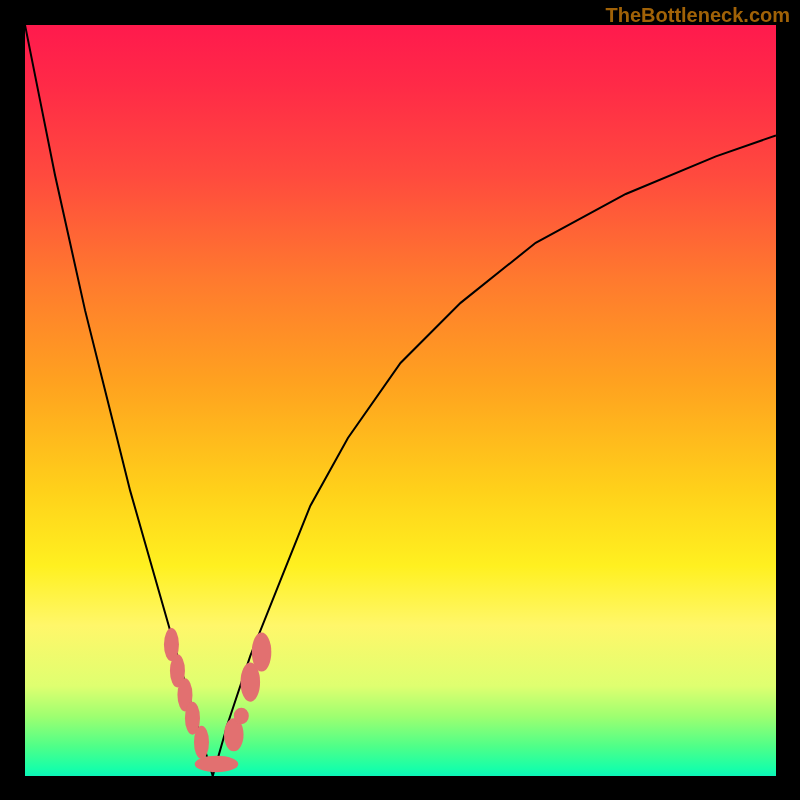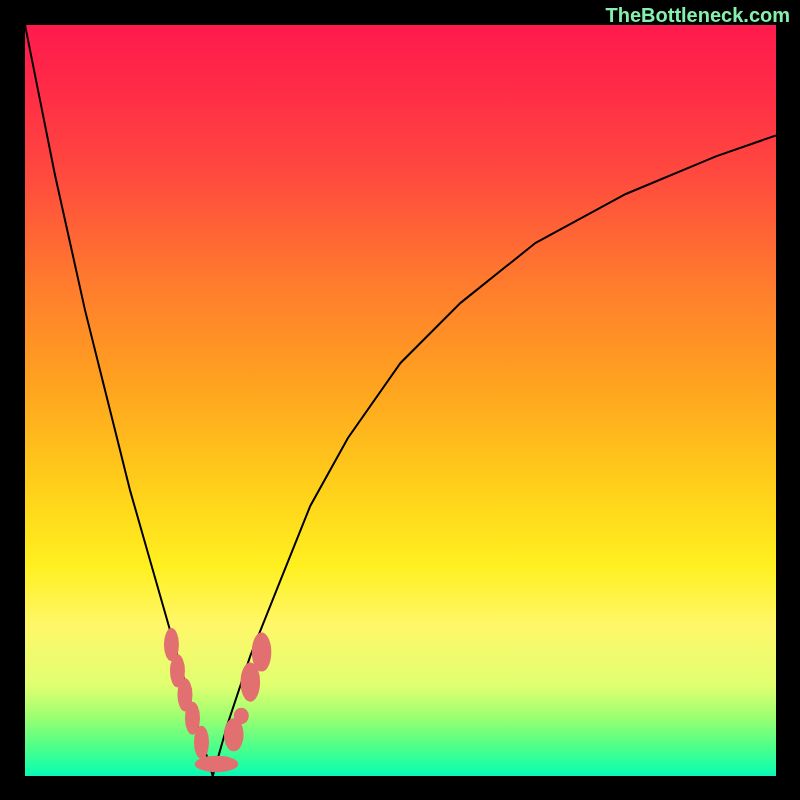"TheBottleneck.com" .watermark { color: #86efac -> #a16207 }
